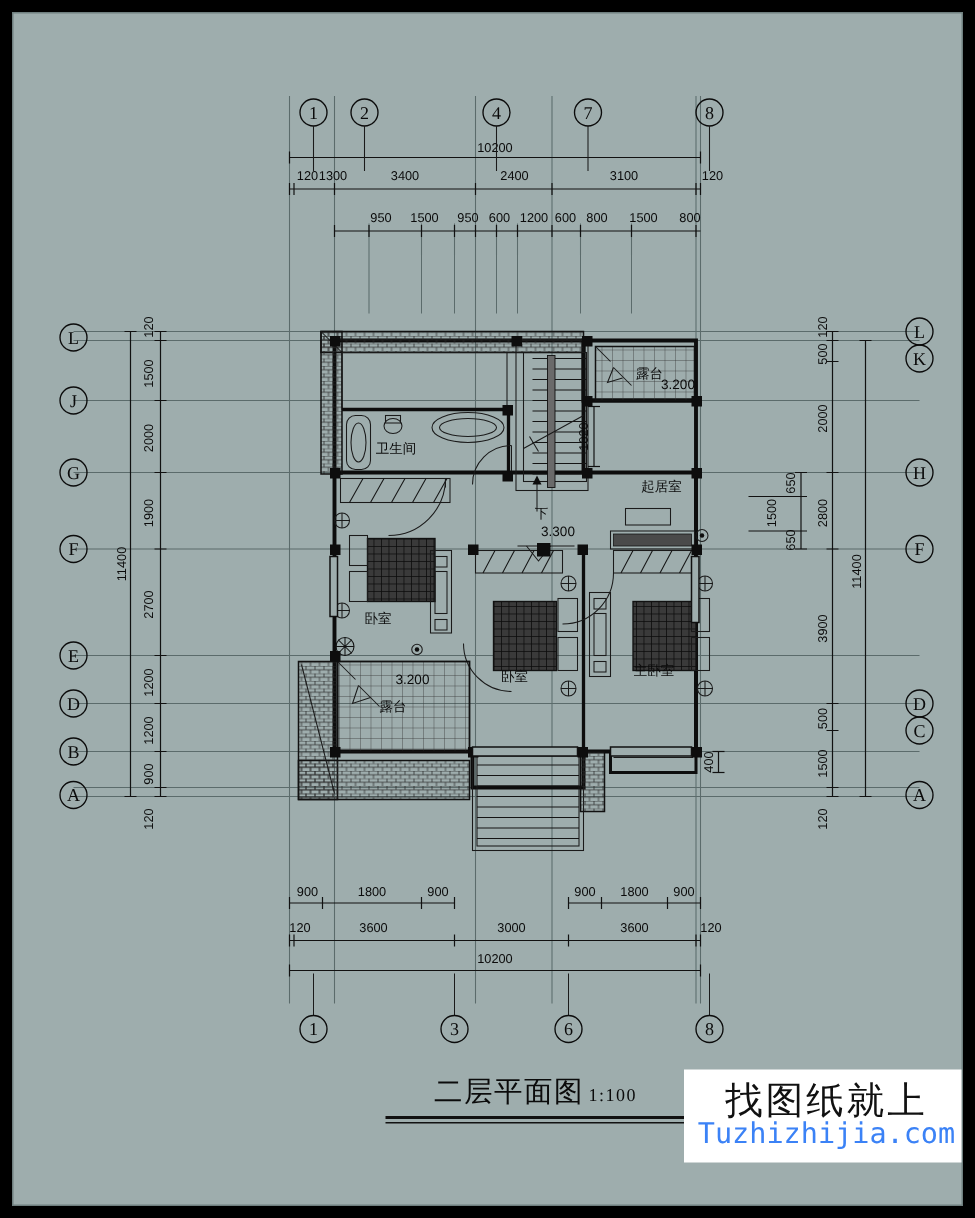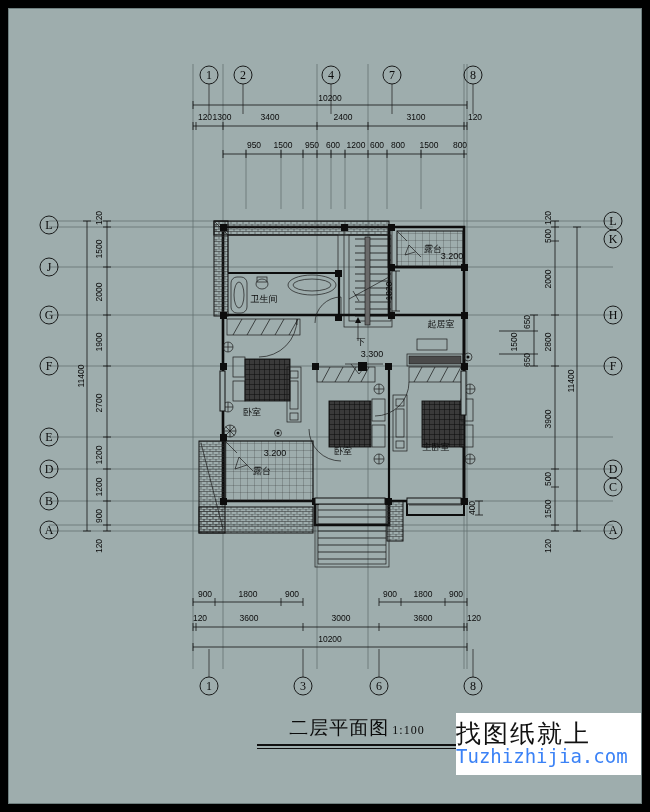"找图纸就上" #wm { align-items: none -> center }
